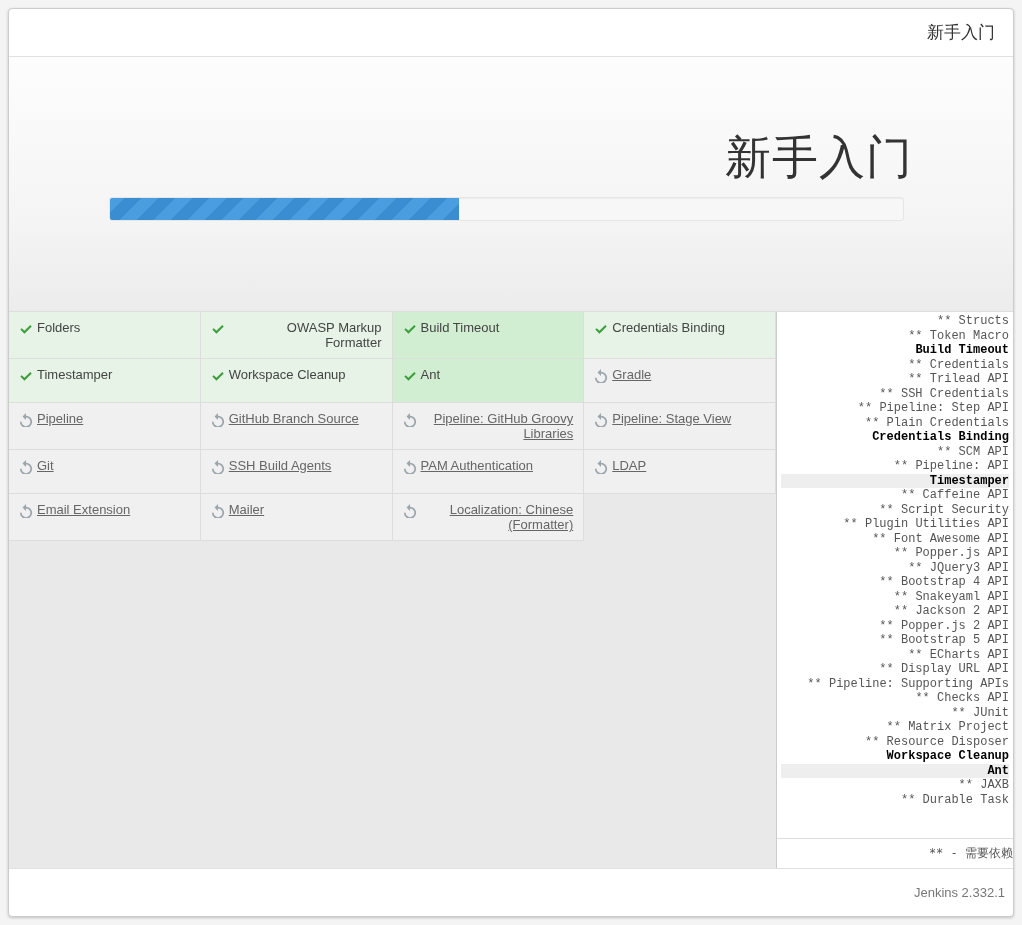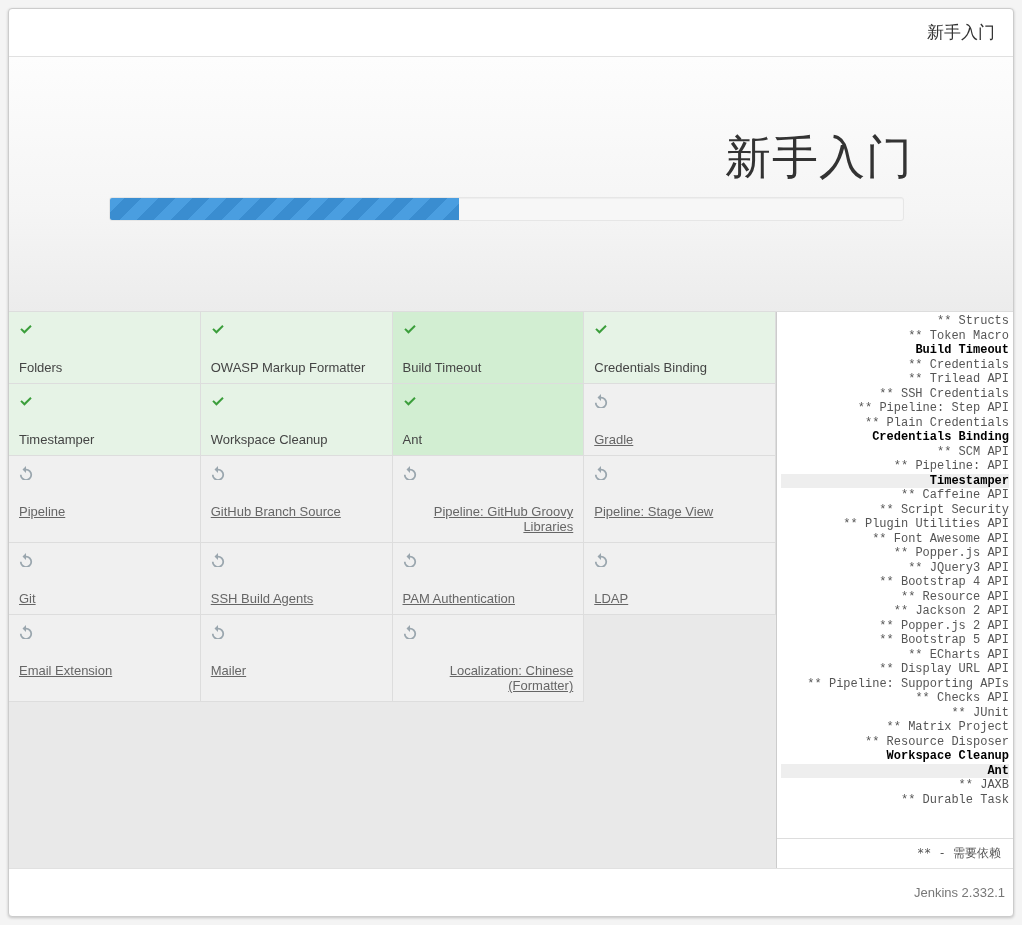"Folders" .plugin-cell { flex-direction: column -> none; gap: 24px -> 4px }
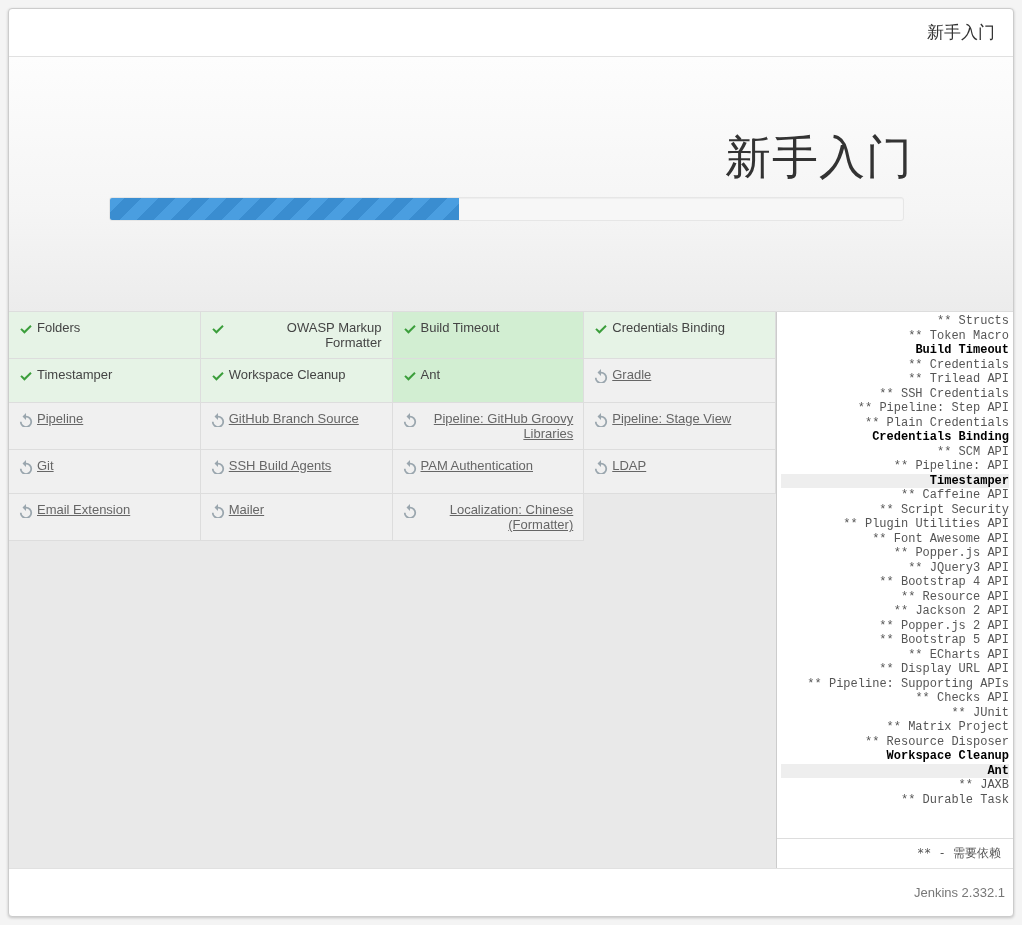"Resource API" div.dep { text: Resource -> Snakeyaml }
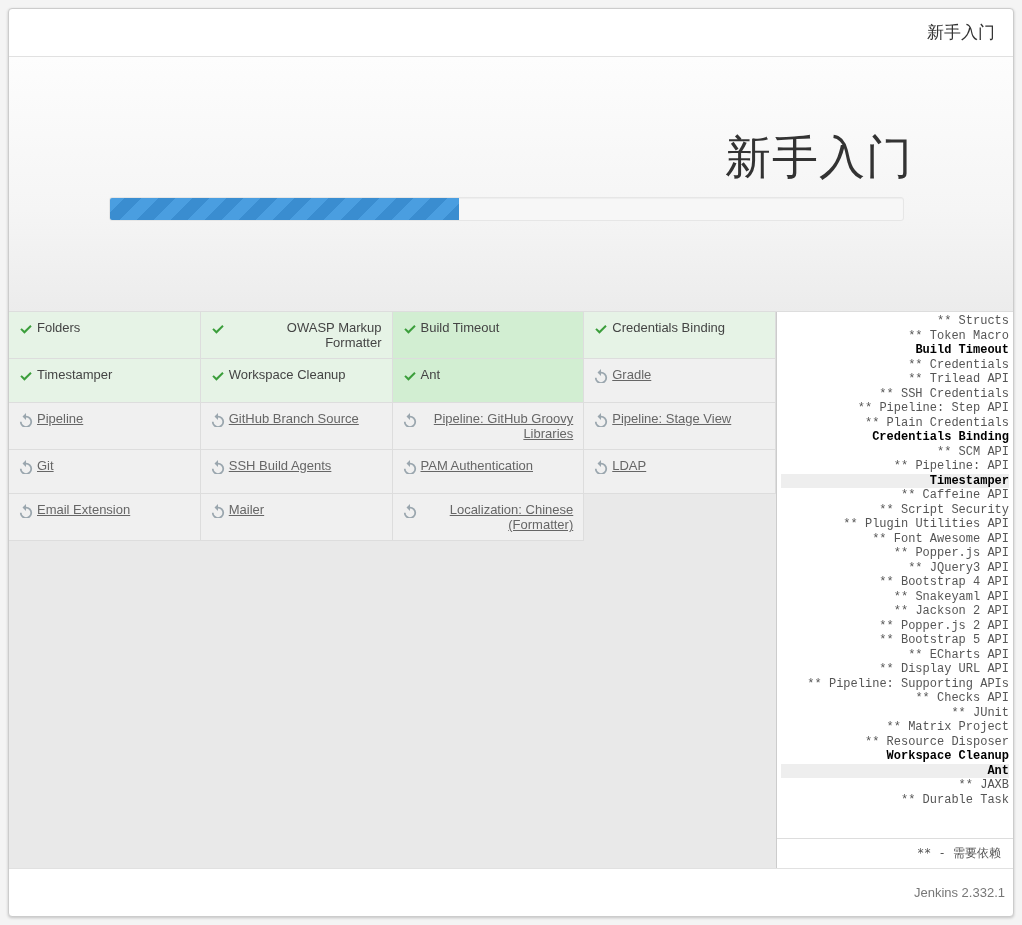"** - 需要依赖" .side-legend { padding: 6px 12px -> 6px 0 }
